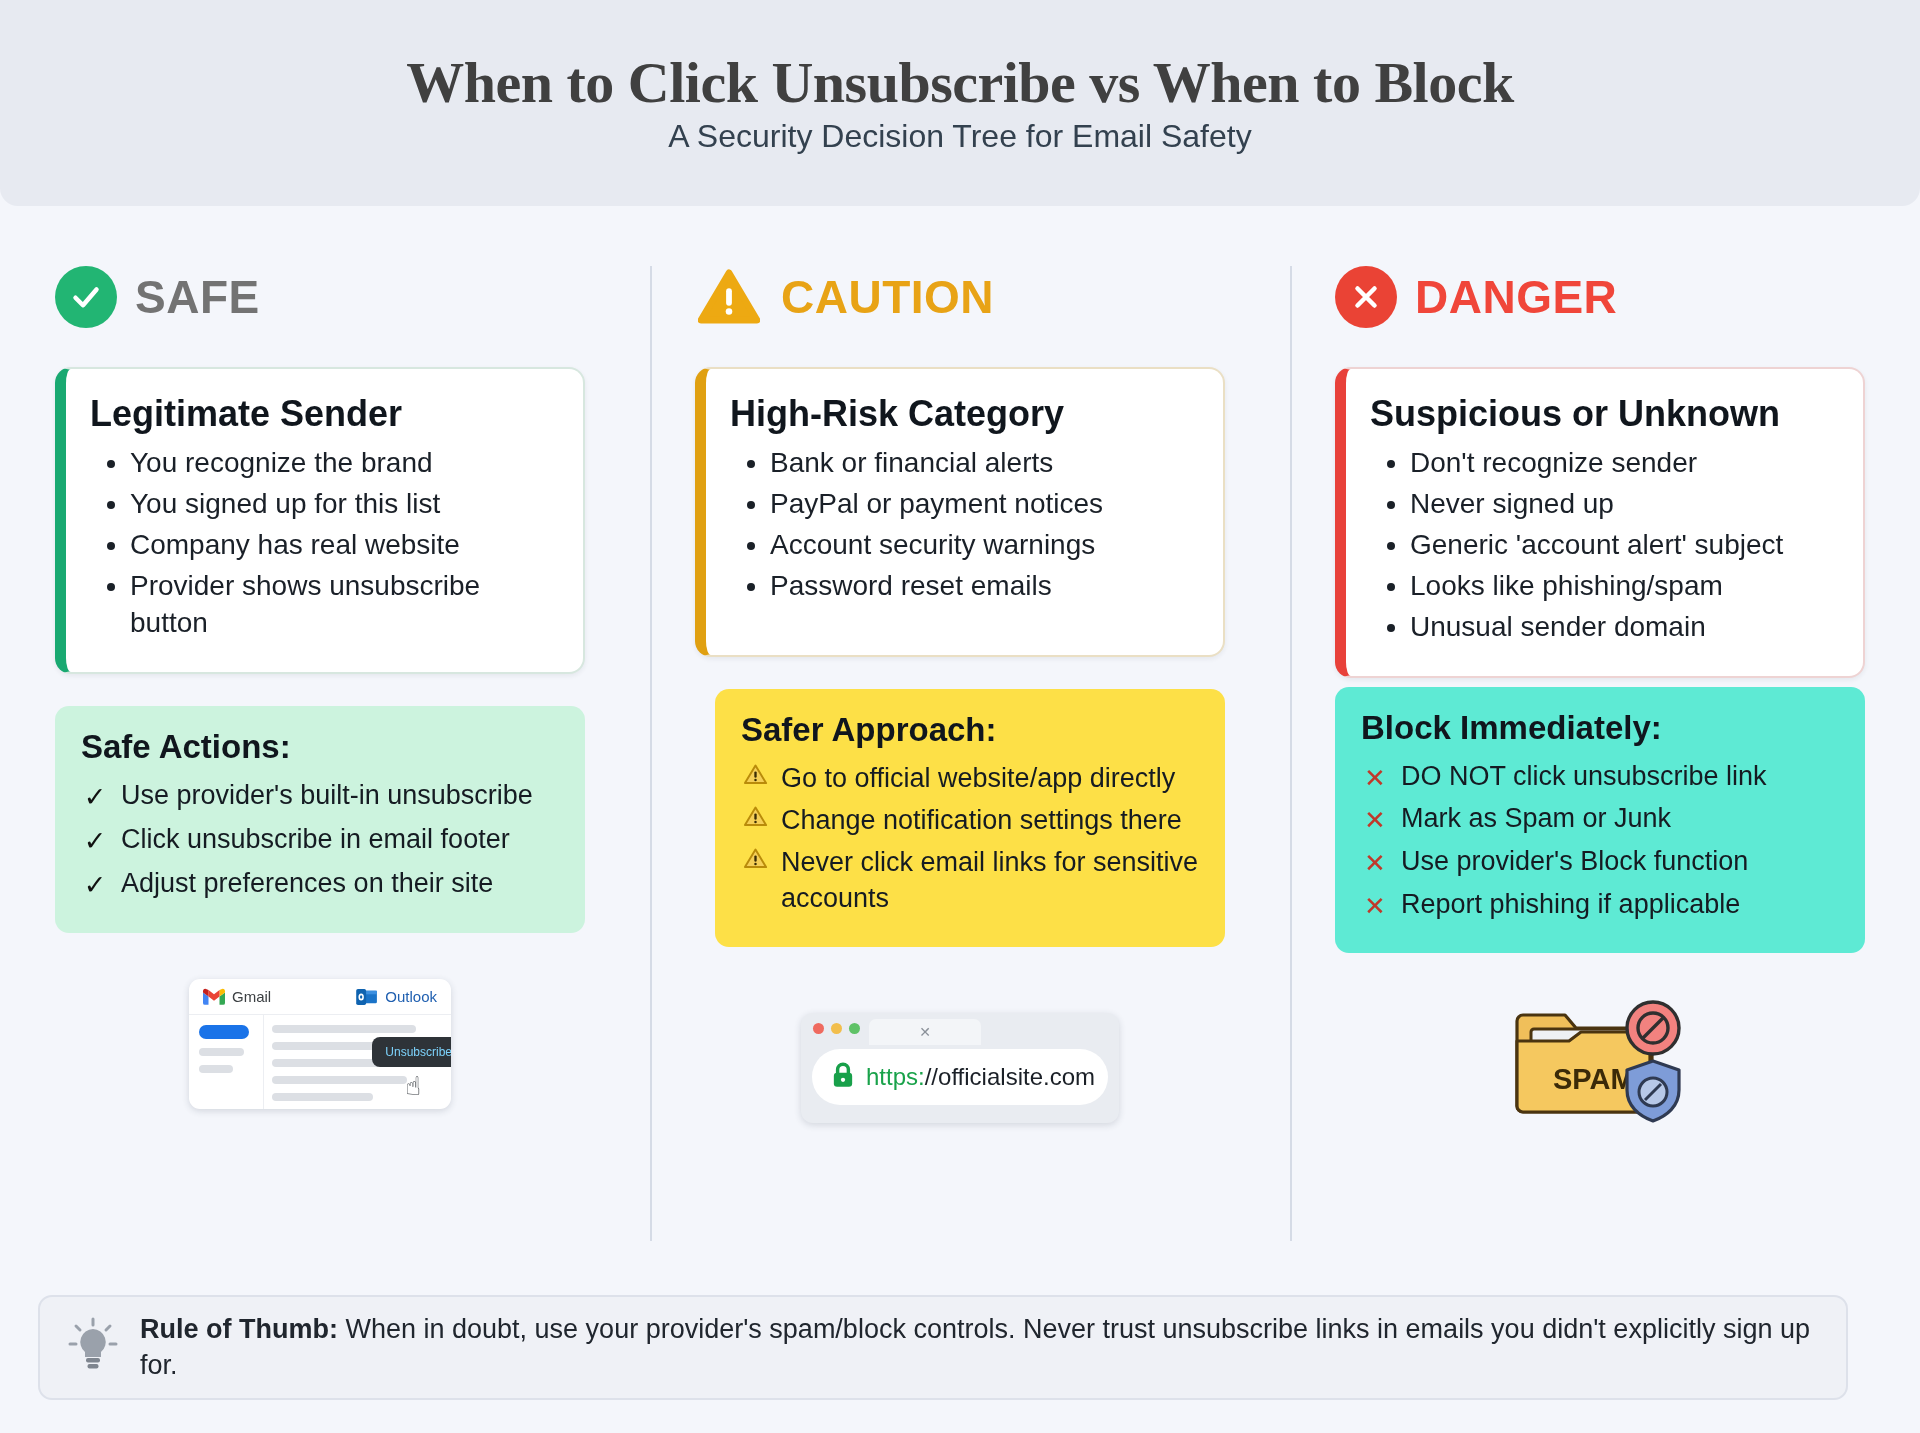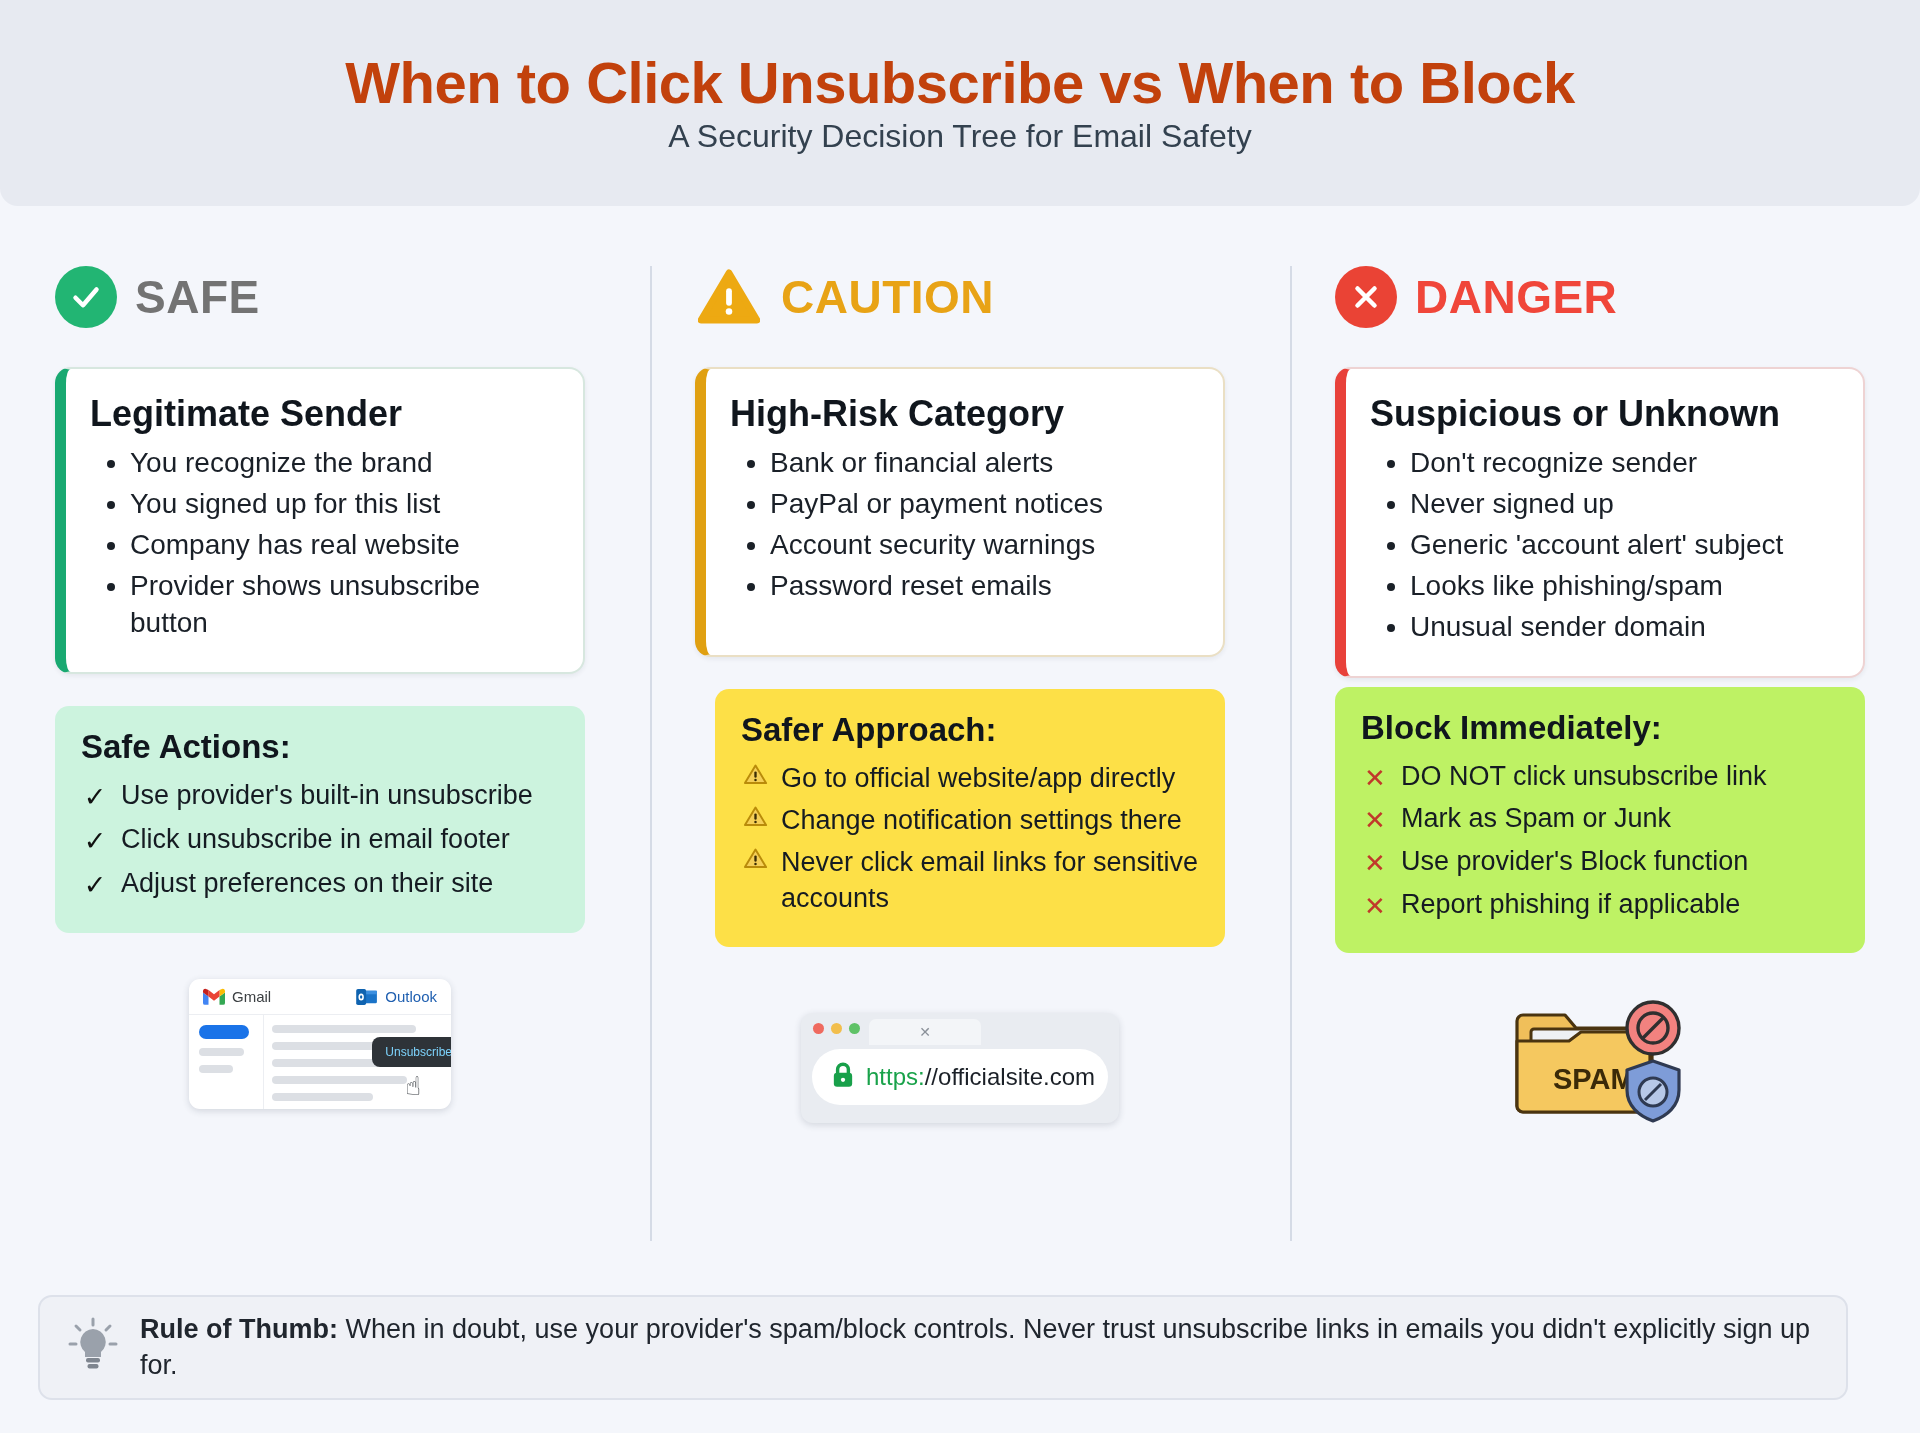"When to Click Unsubscribe vs" .title { color: #c2410c -> #404040; font-family: none -> Liberation Serif, serif }
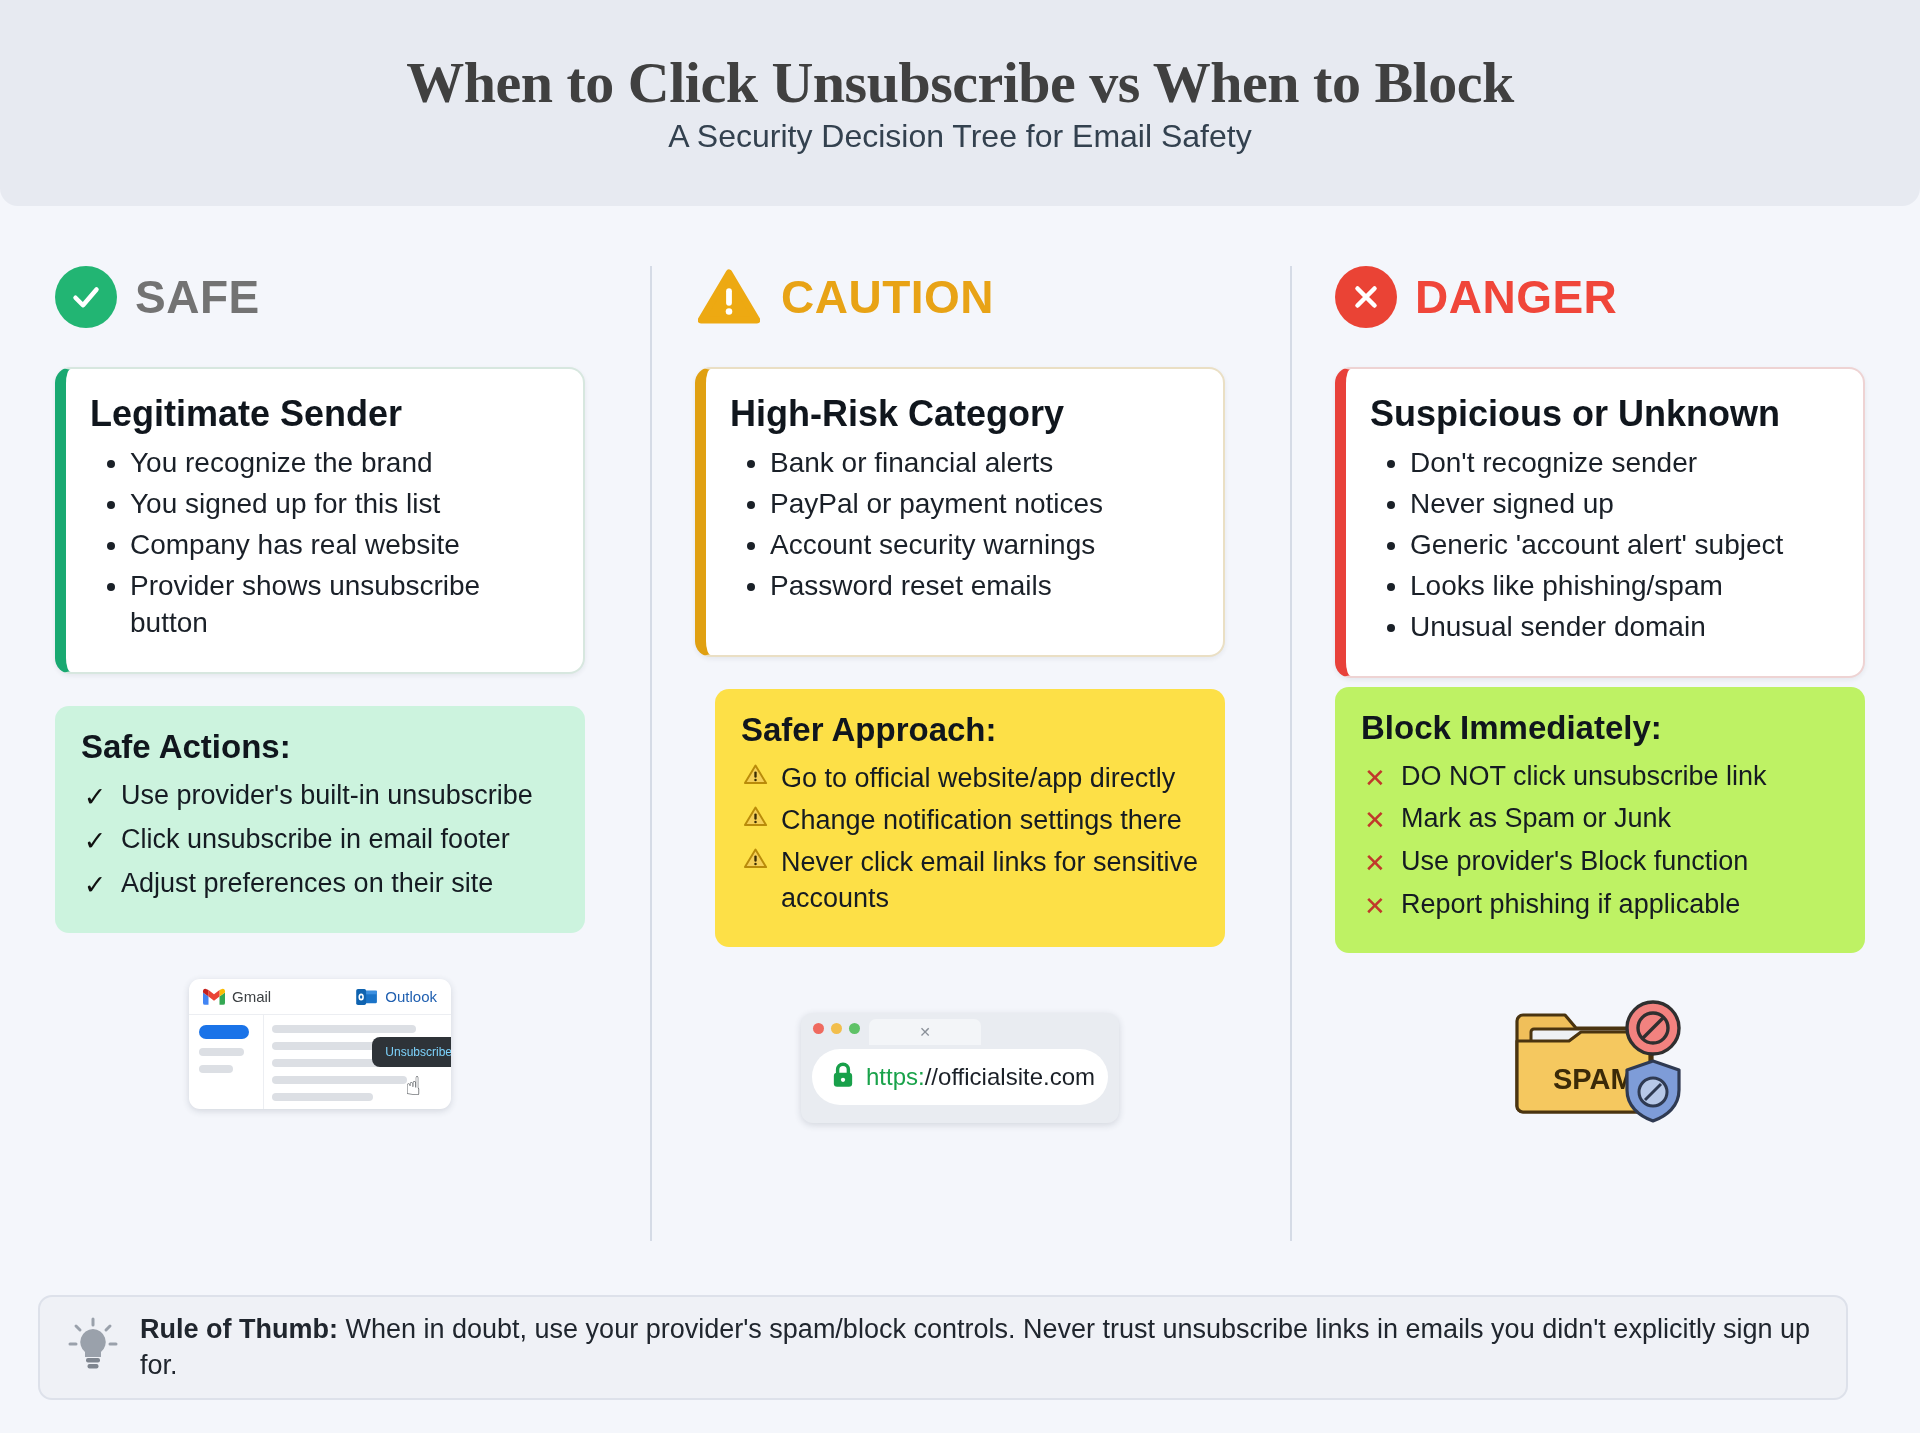"Block Immediately:" .panel.danger { background: #bef264 -> #5eead4 }
